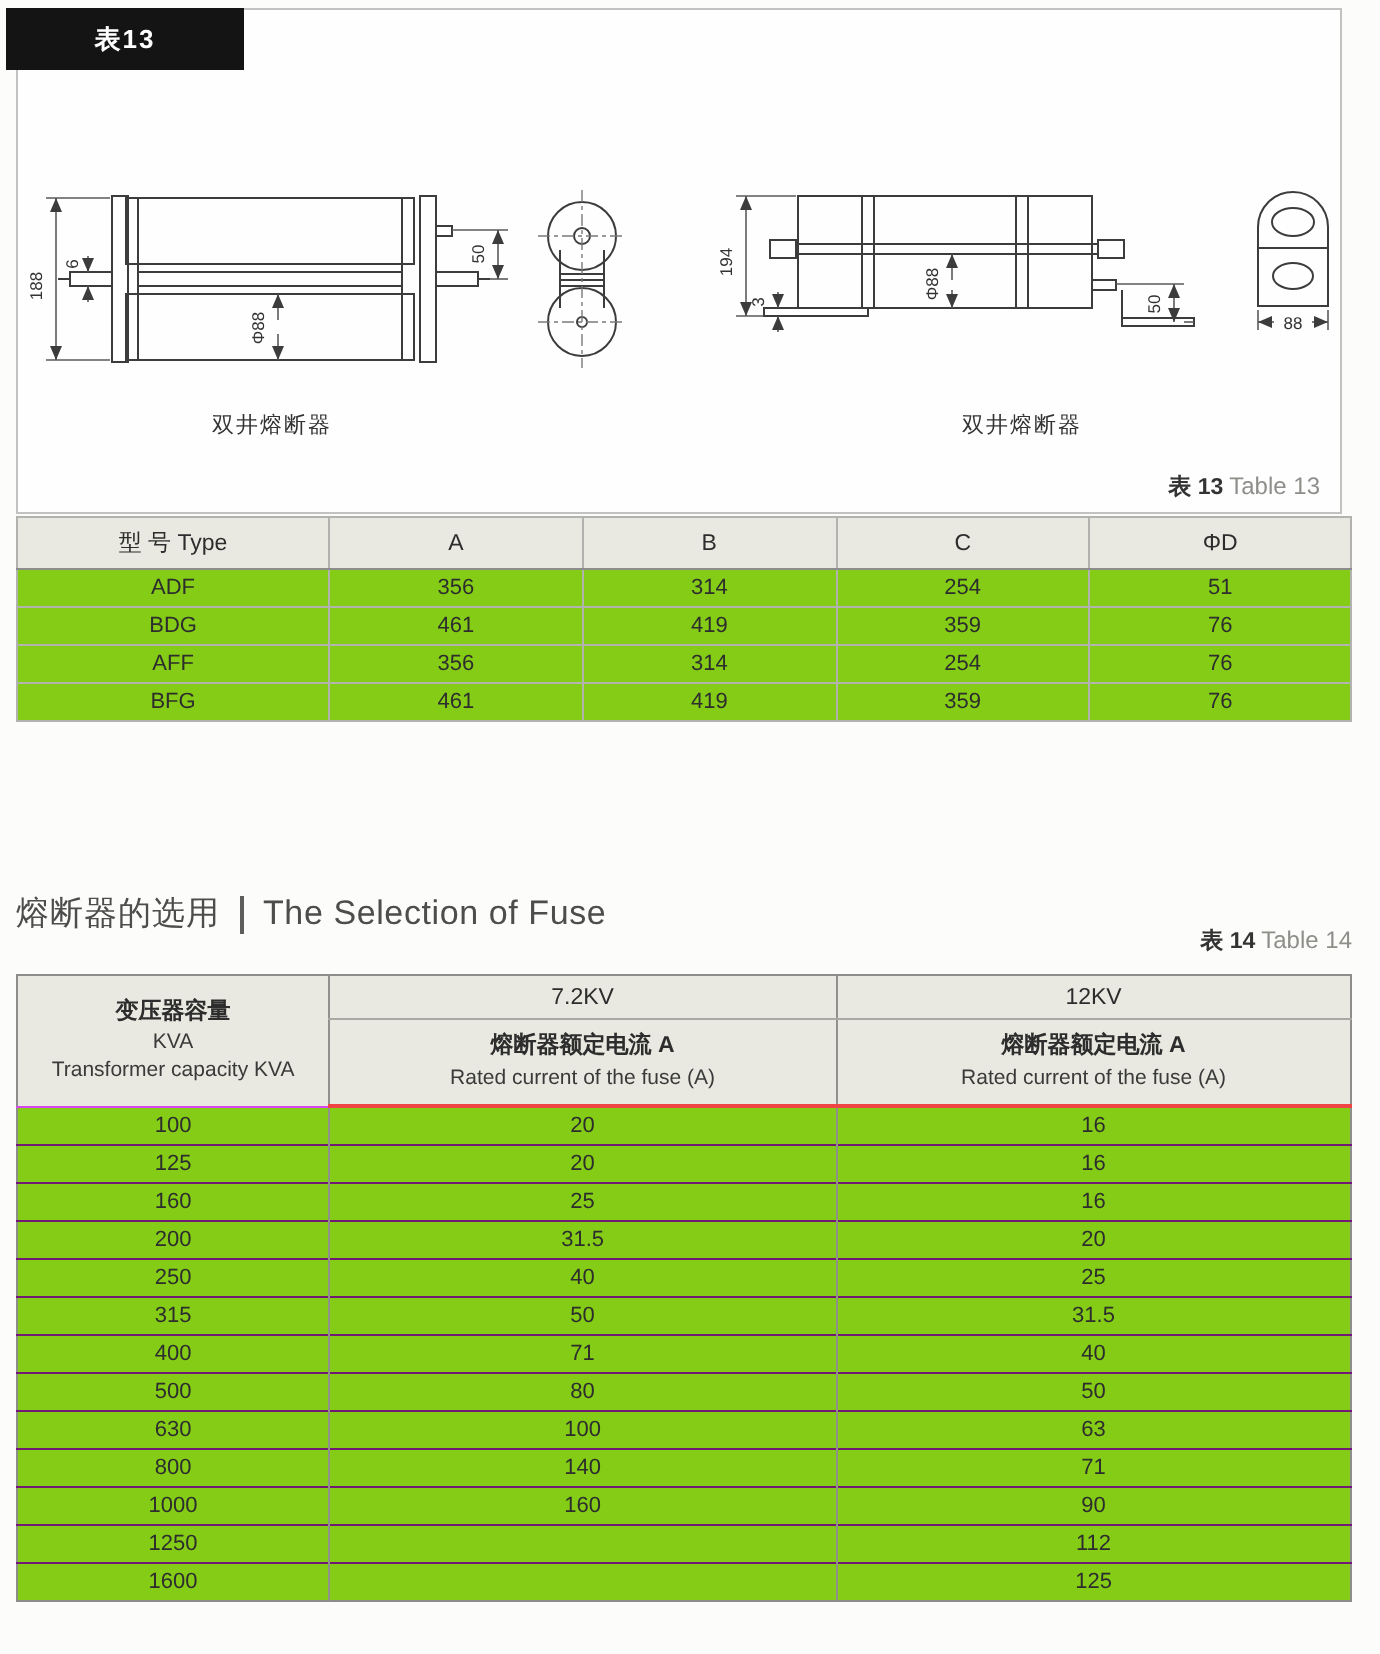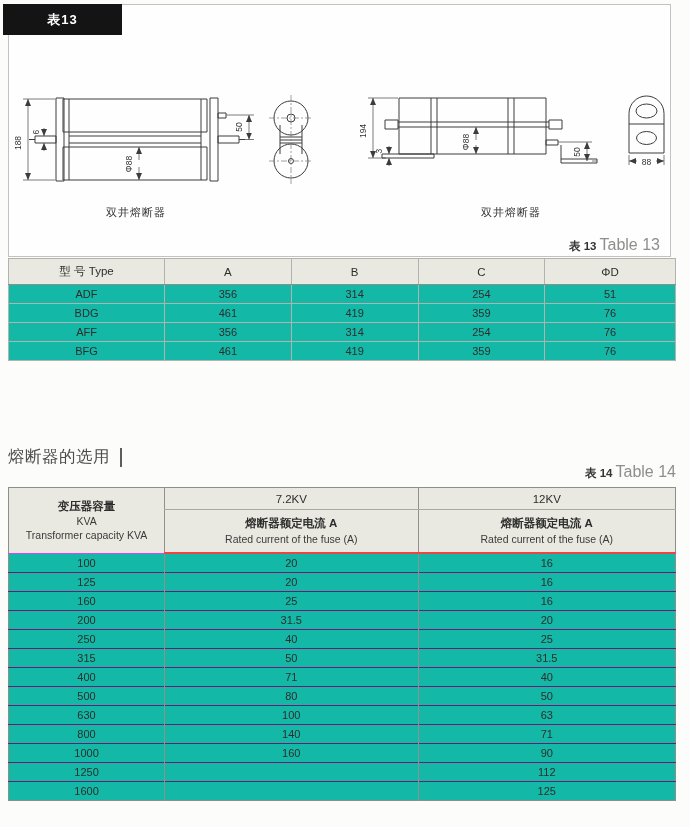"Table 13" .tbl-ref .en { font-size: 16px -> 12px }
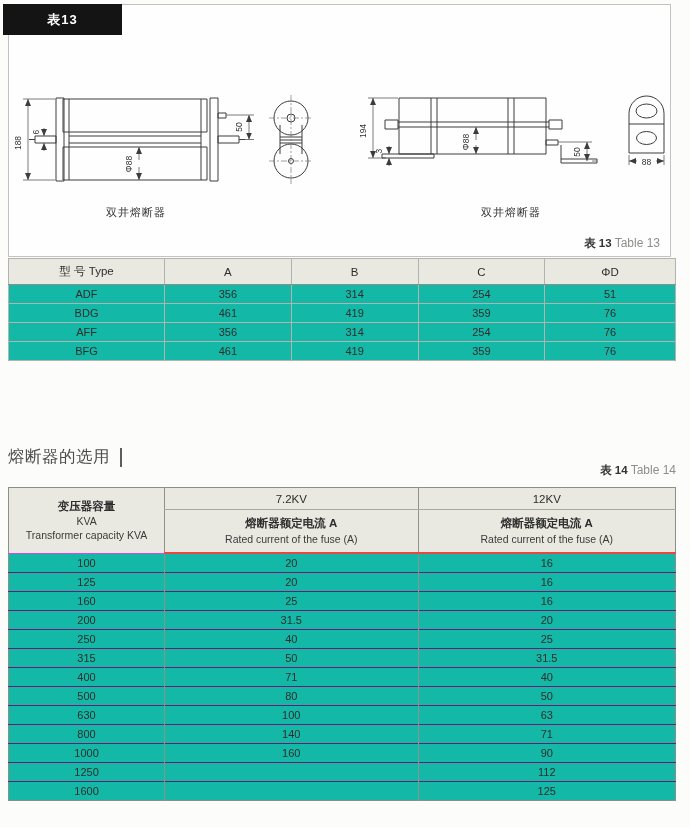"型 号 Type" .datatable { background: #14b8a6 -> #84cc16 }
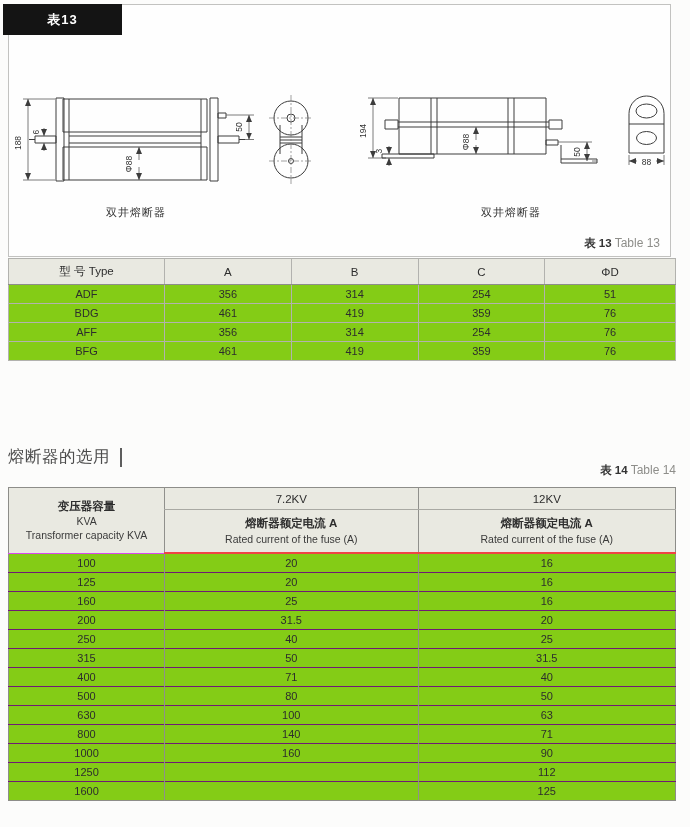"The Selection of Fuse" span.en { html: none -> <span>The Selection of Fuse</span> }
